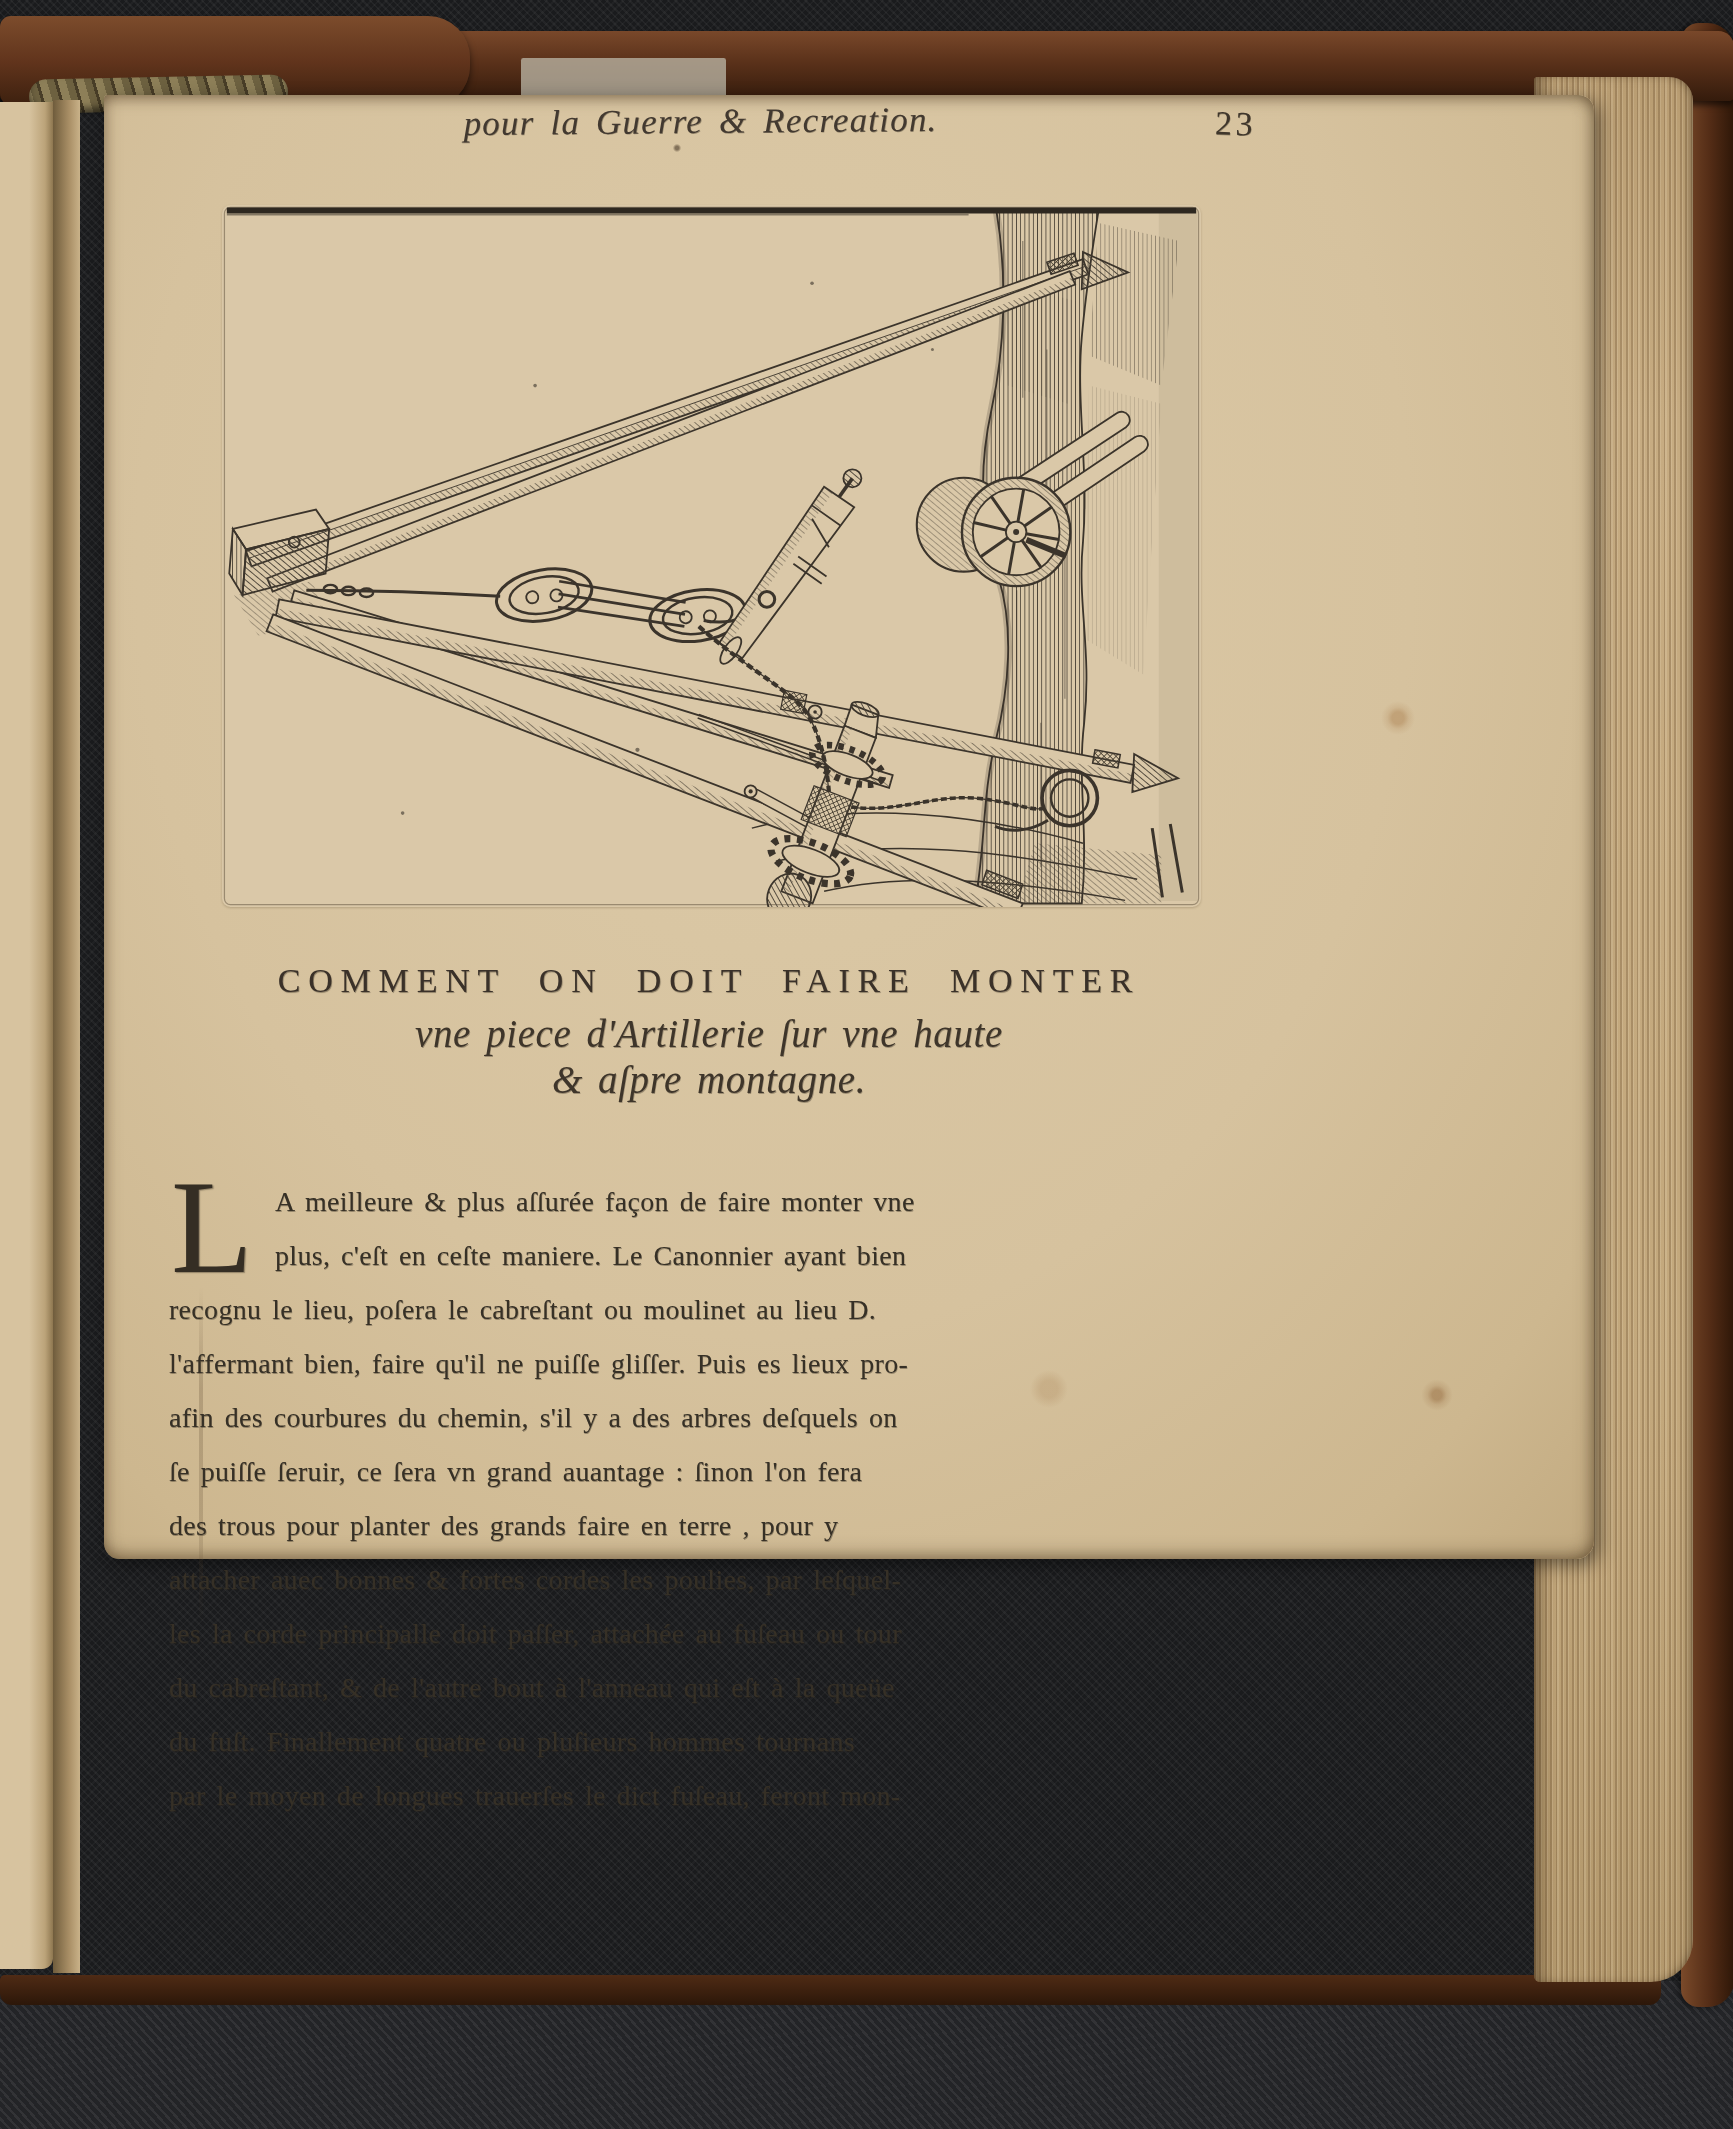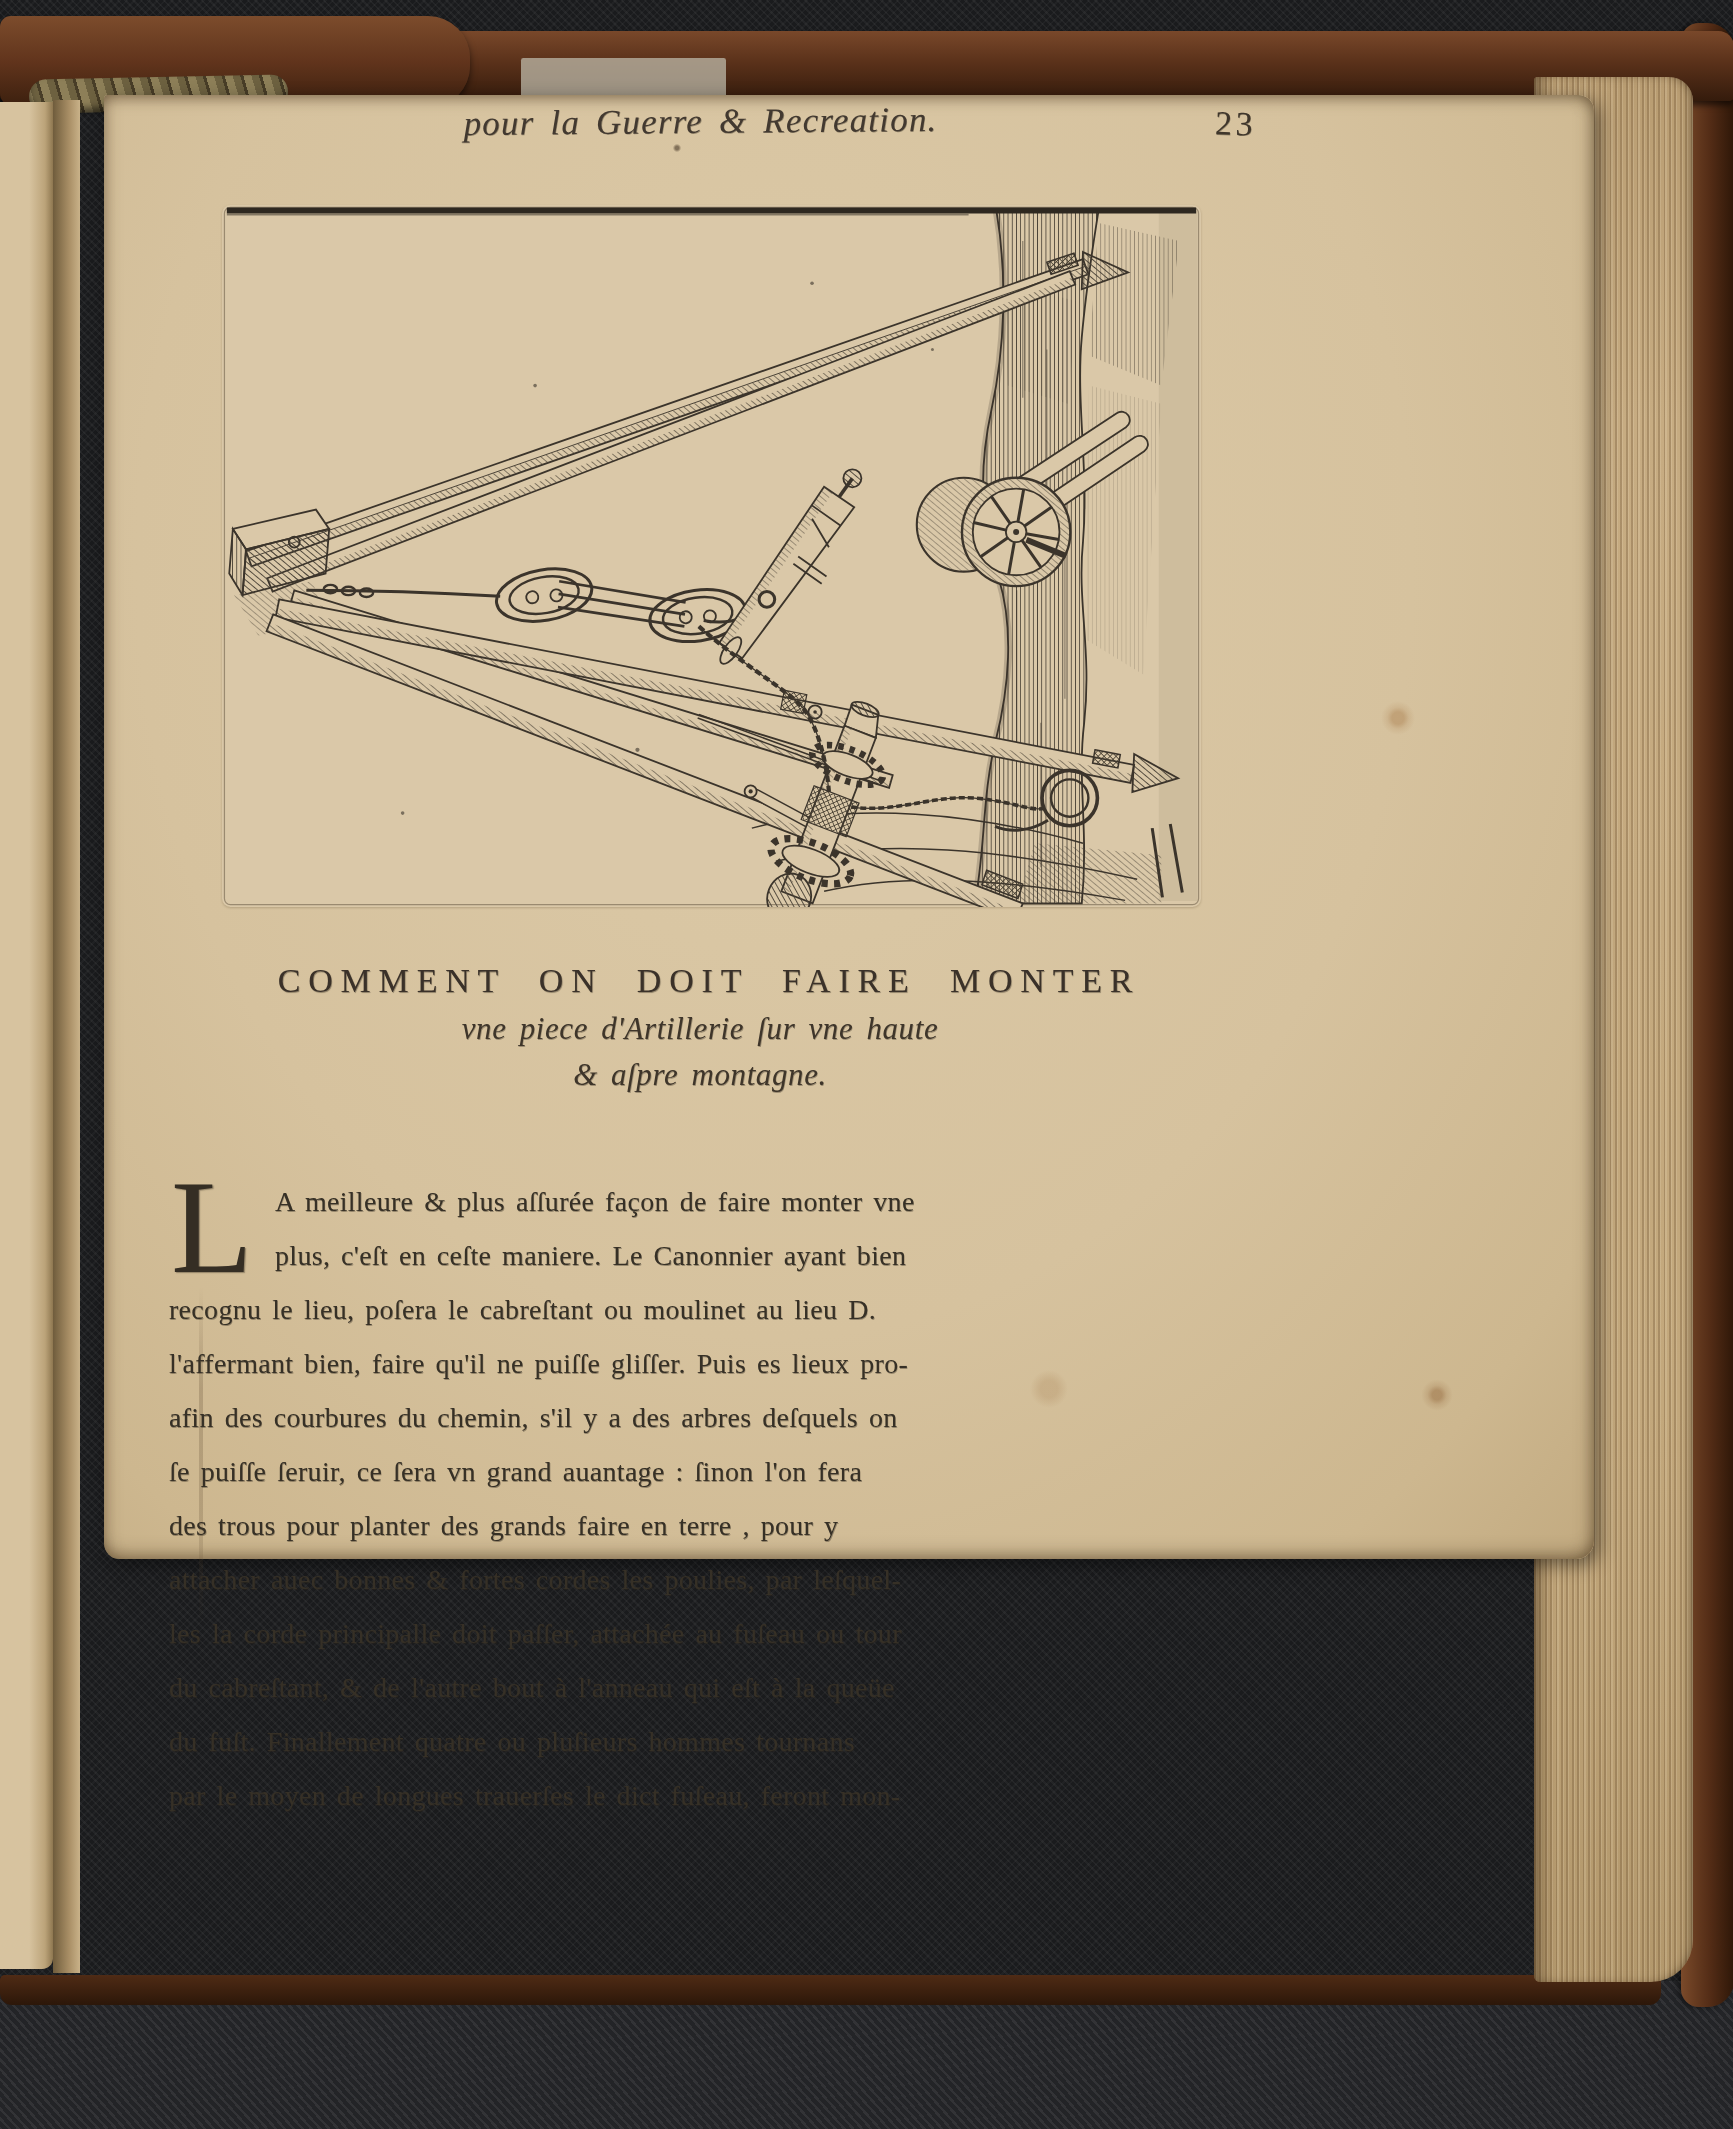"vne piece d'Artillerie ſur vne" .subtitle { font-size: 31px -> 39px; left: 24px -> 33px }
